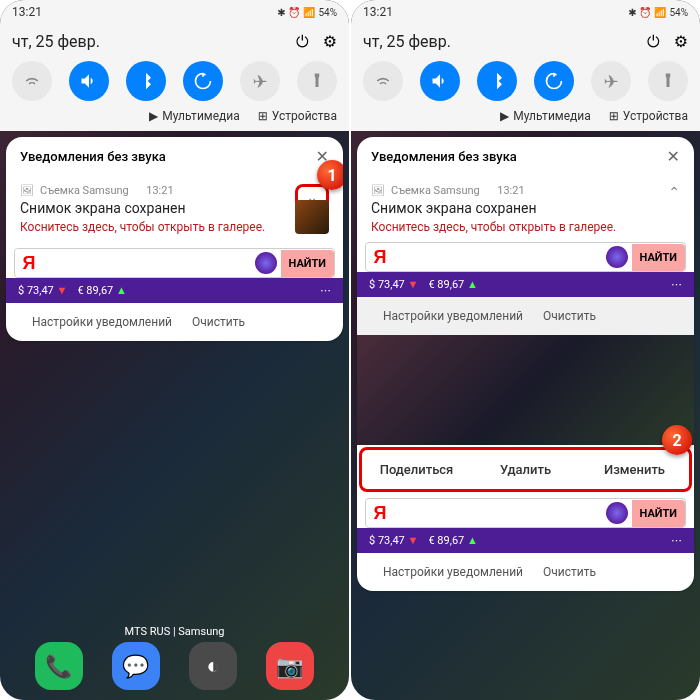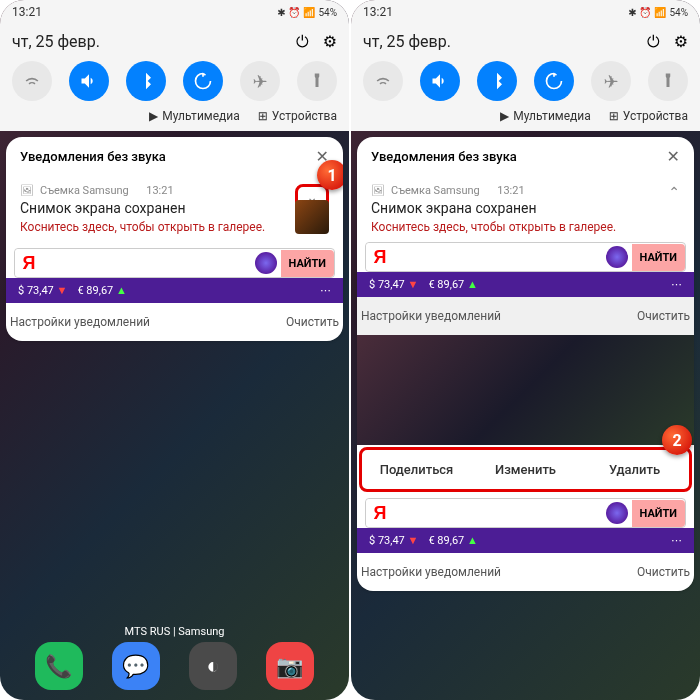"Настройки уведомлений" .notif-footer { justify-content: space-between -> flex-start; padding: 12px 4px -> 12px 26px }
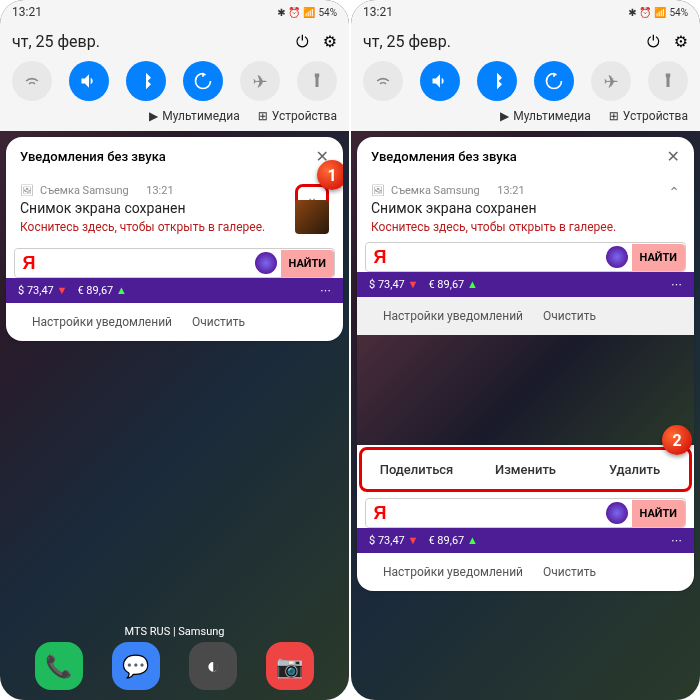"Изменить" div.action-btn { order: before "Удалить" -> after "Удалить" }
